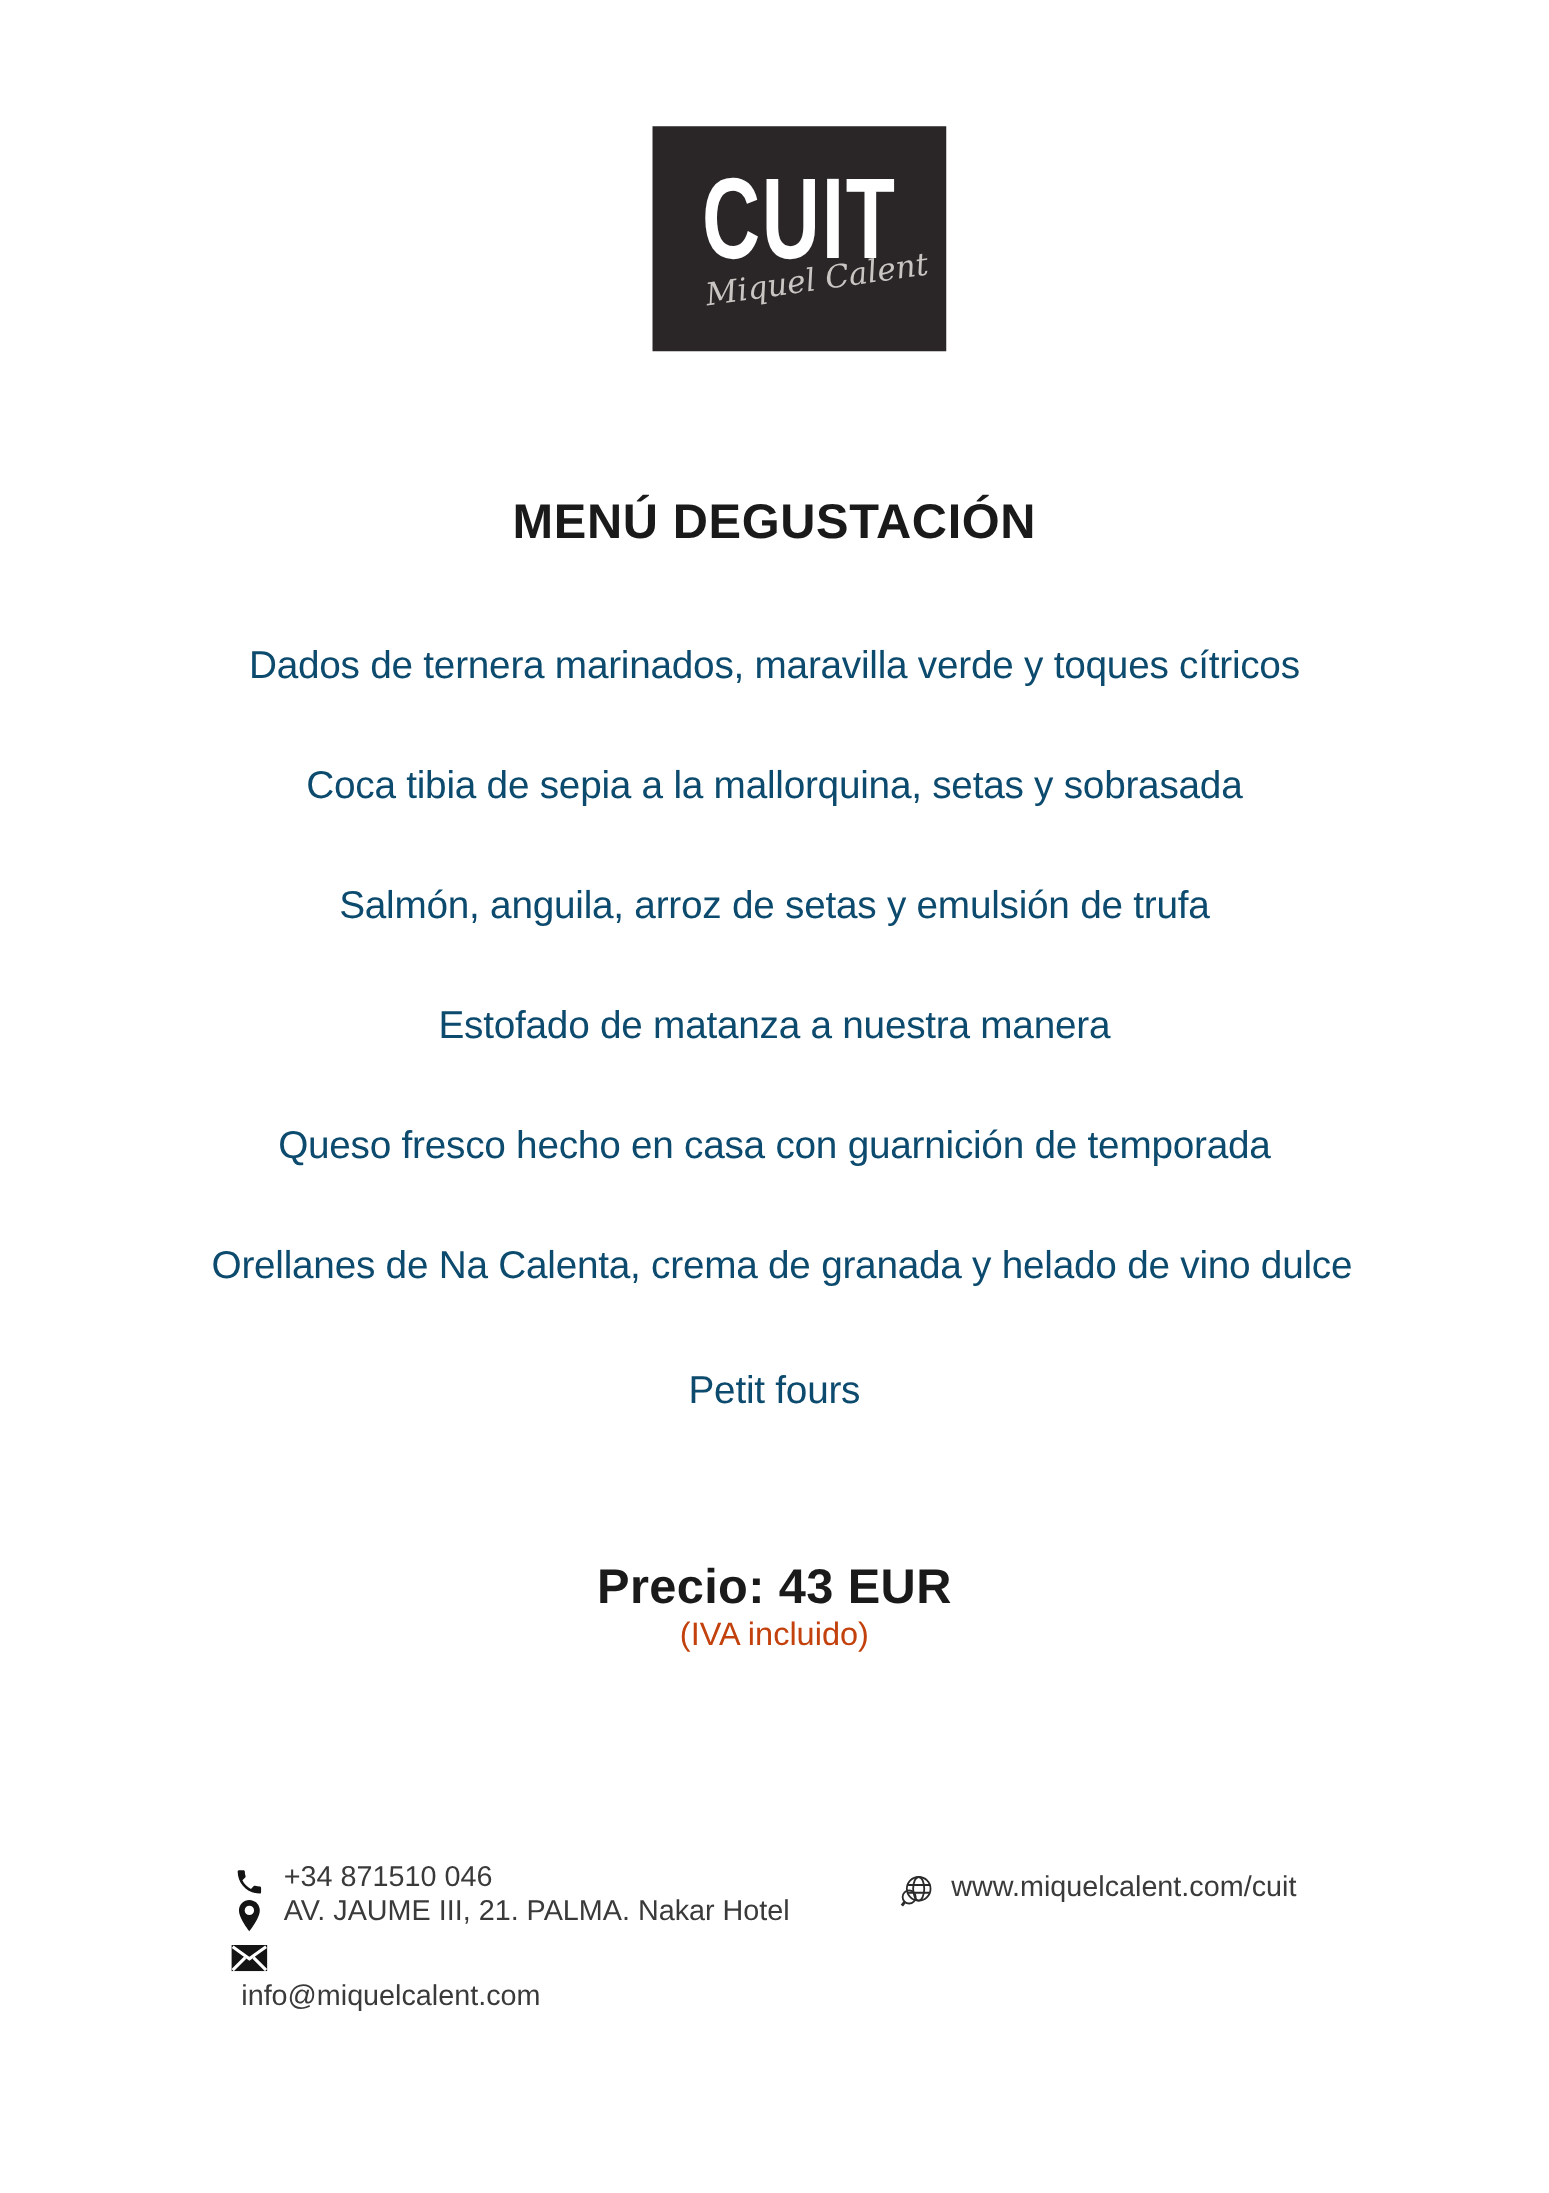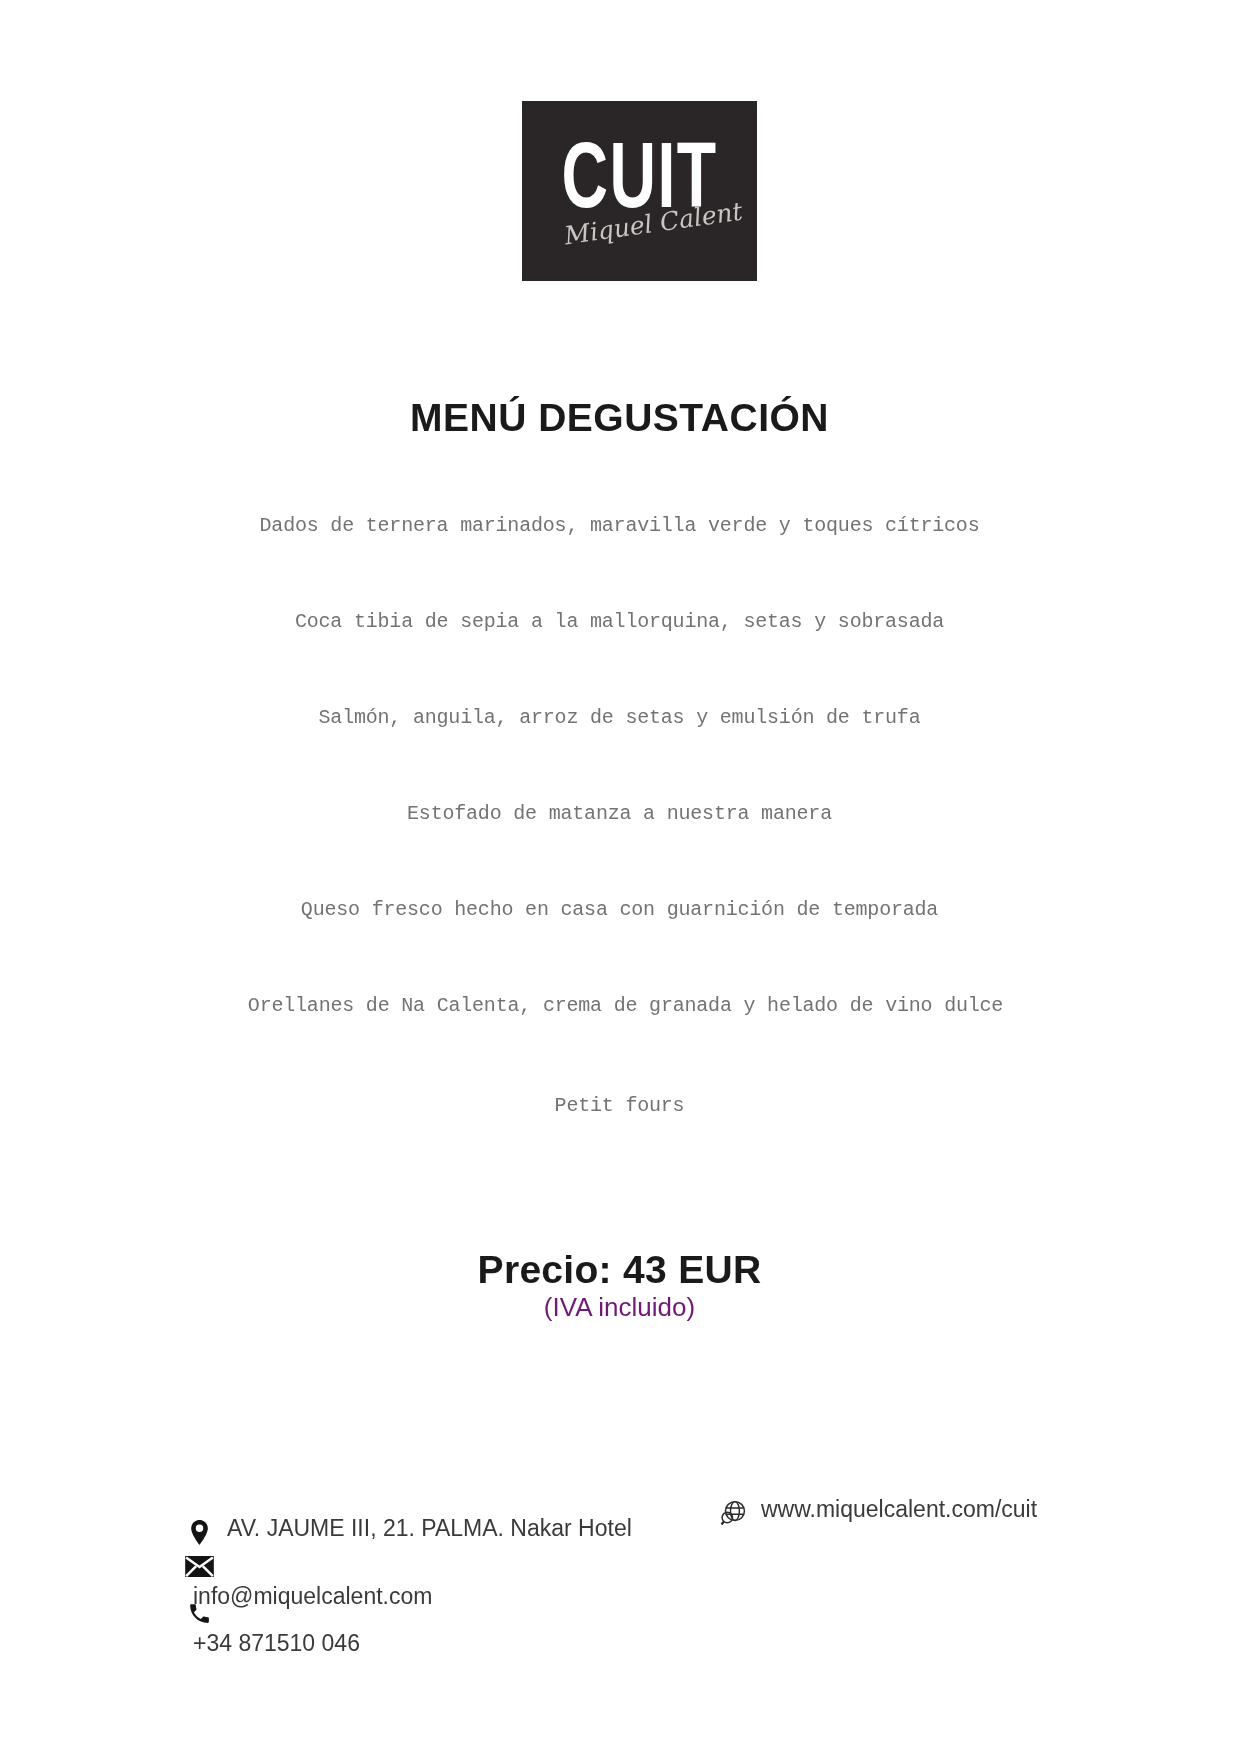"Dados de ternera marinados, maravilla" .menu-line { color: #737373 -> #0c4a6e; font-family: Liberation Mono, monospace -> none; font-size: 20px -> 31px }
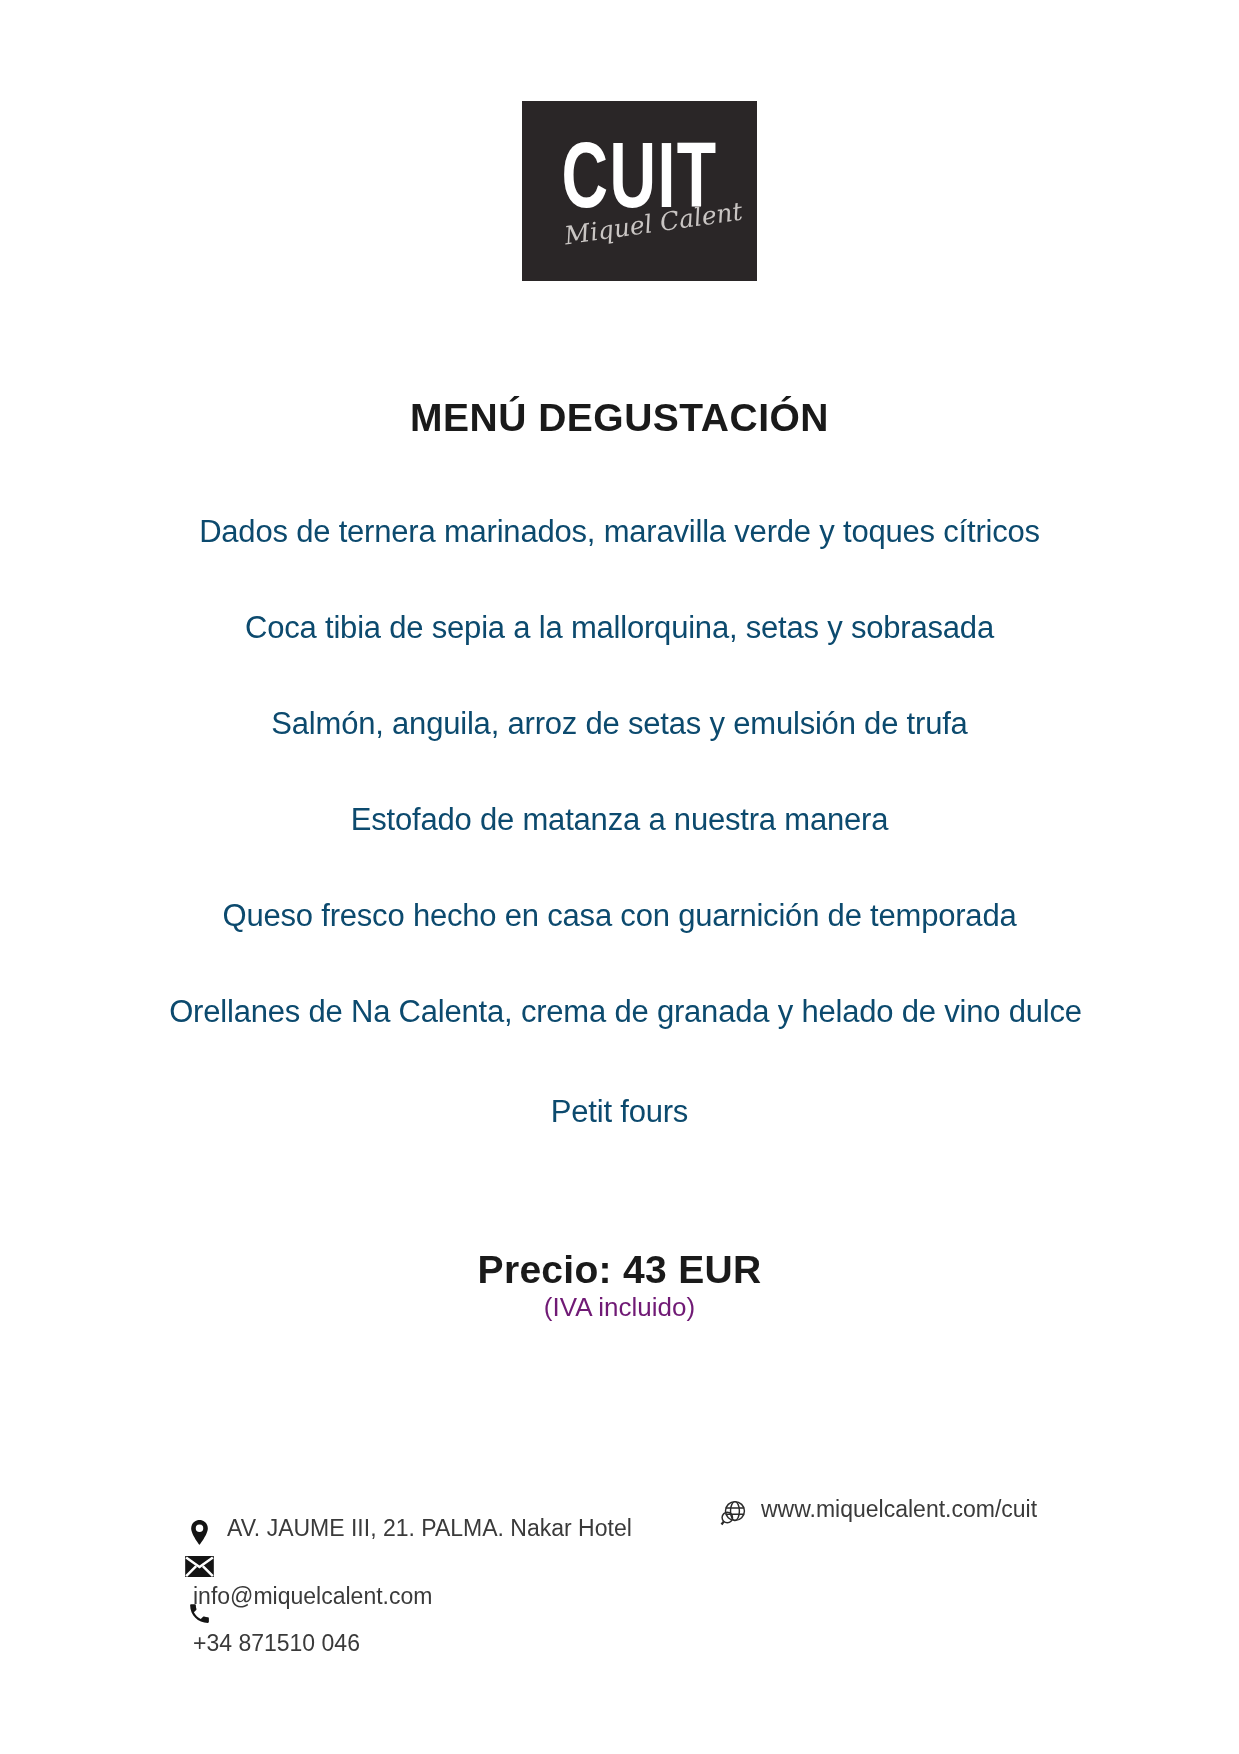"(IVA incluido)" .price-note { color: #701a75 -> #c2410c }
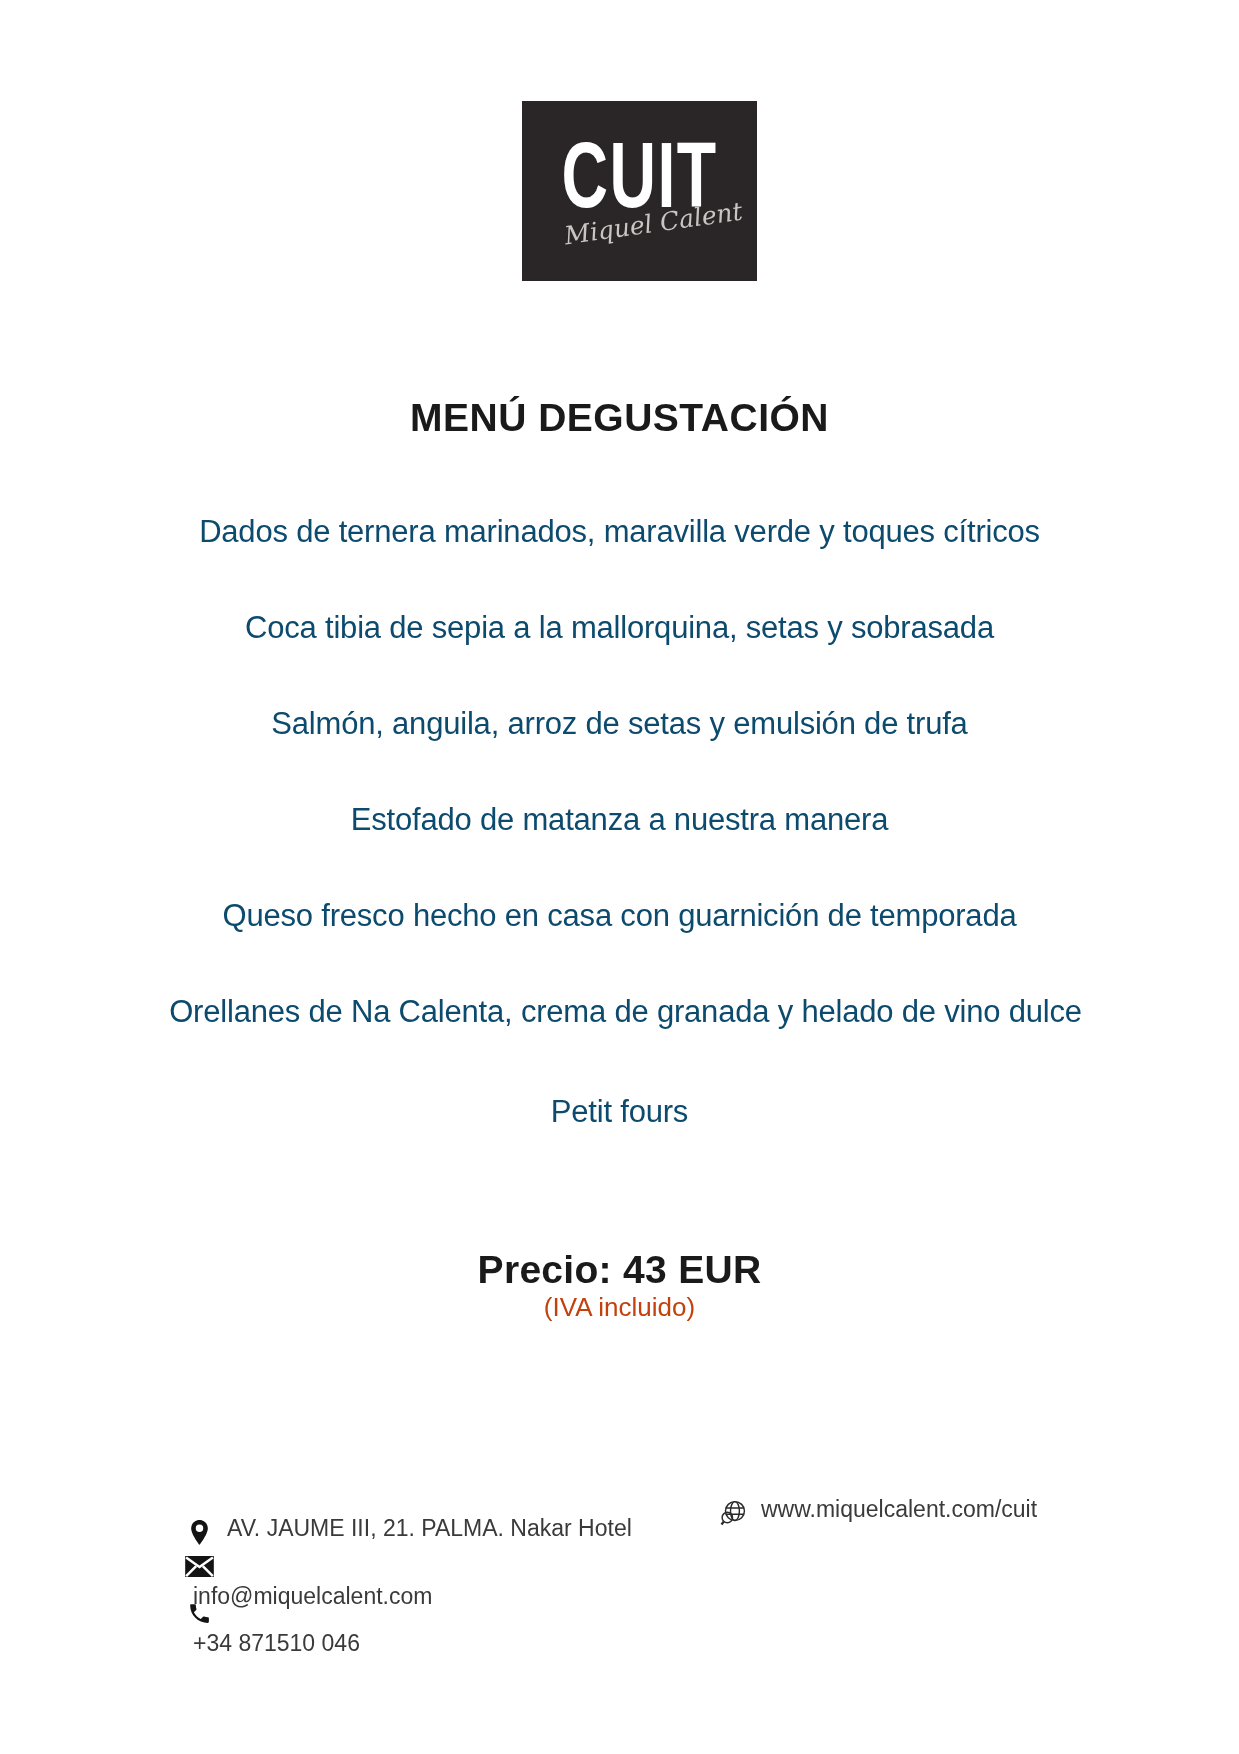"+34 871510 046" .fl-2 { flex-direction: column -> none; top: 1596px -> 1488px }
